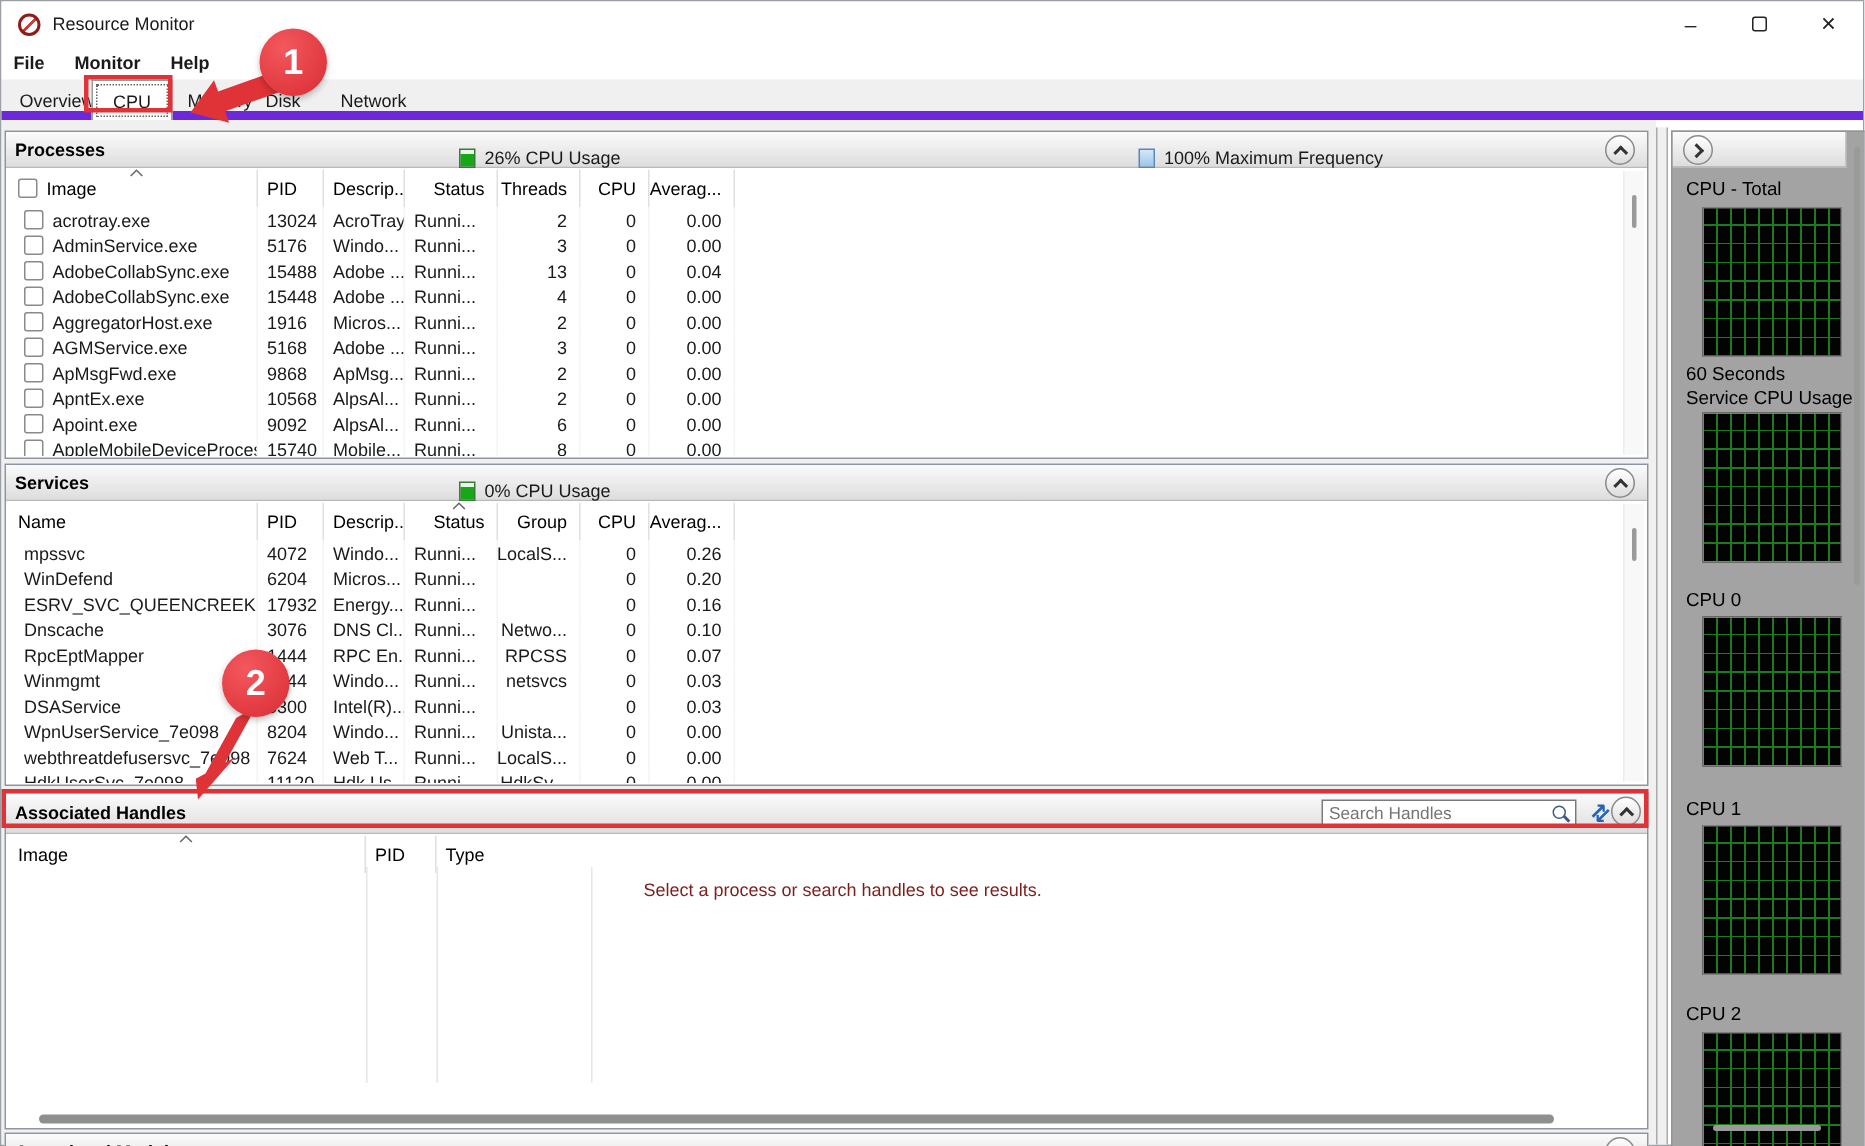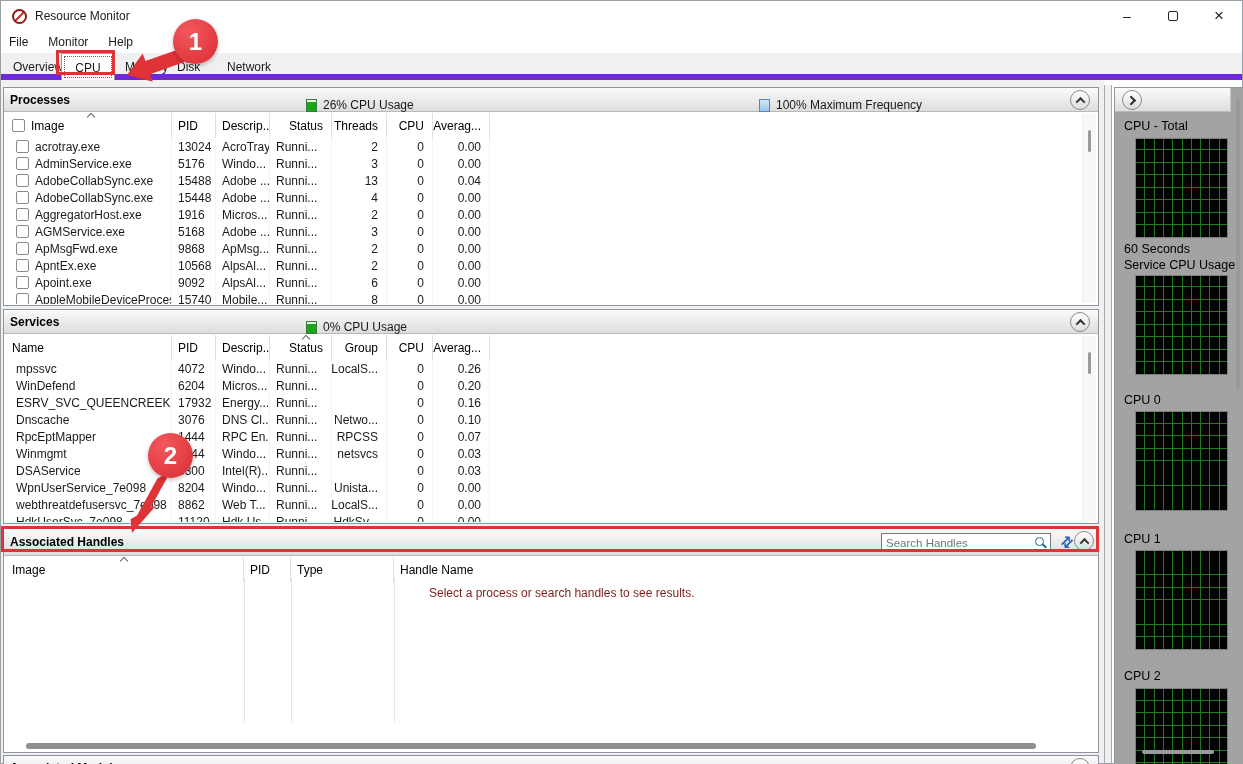"File" .menu-item { font-weight: none -> bold }
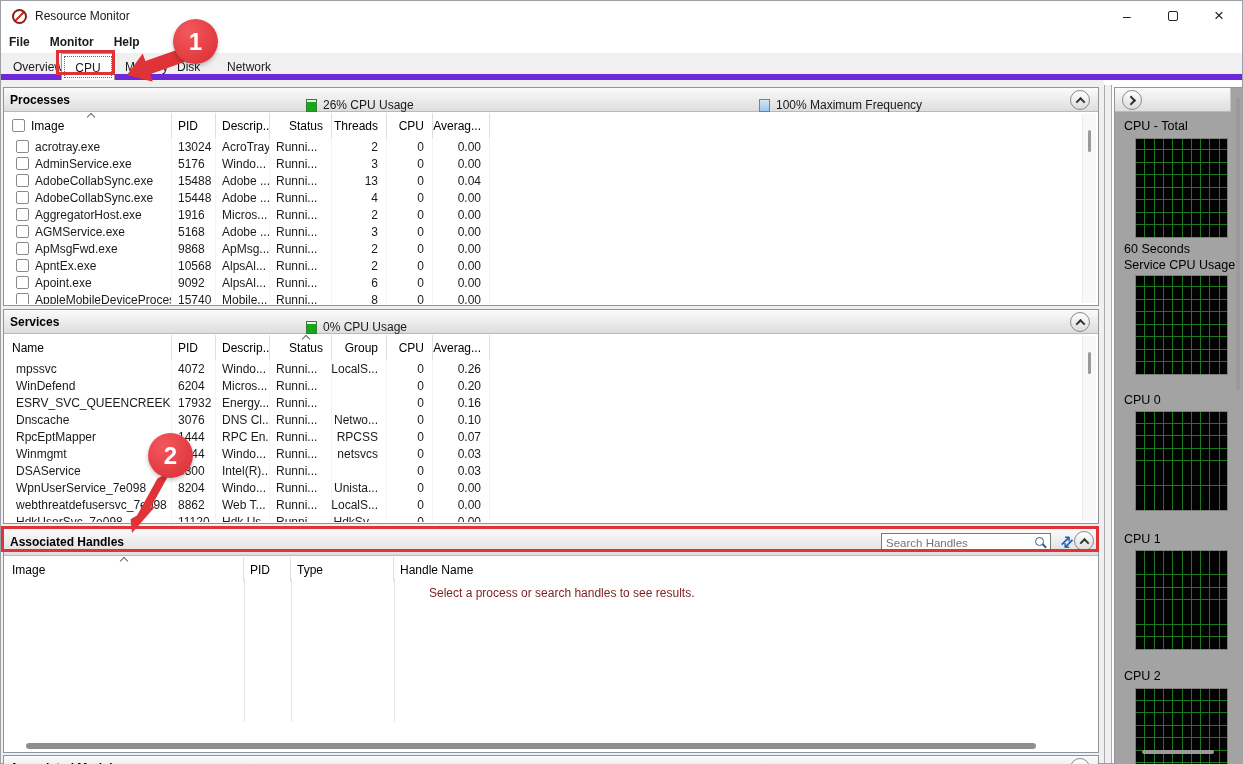"8862" span { text: 8862 -> 7624 }
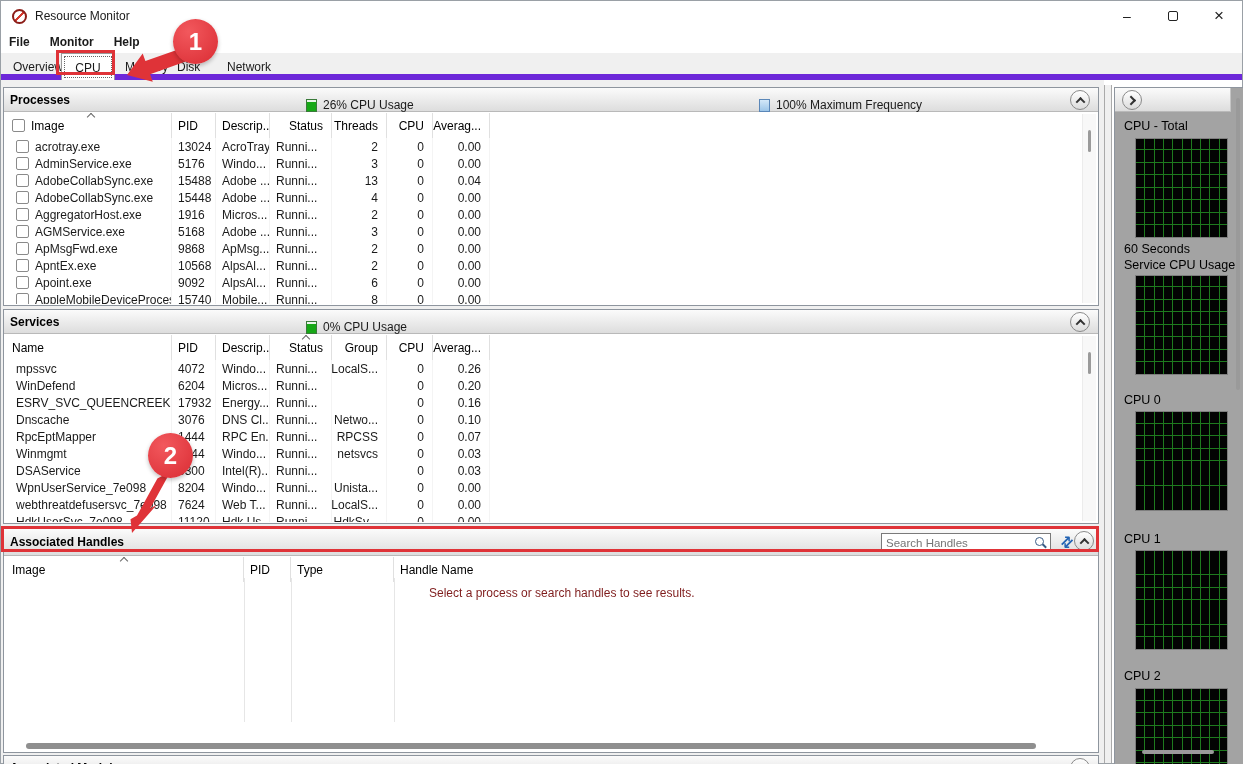"Handle Name" div.tcell { html: <div> <span>Handle Name</span> </div> -> none }
